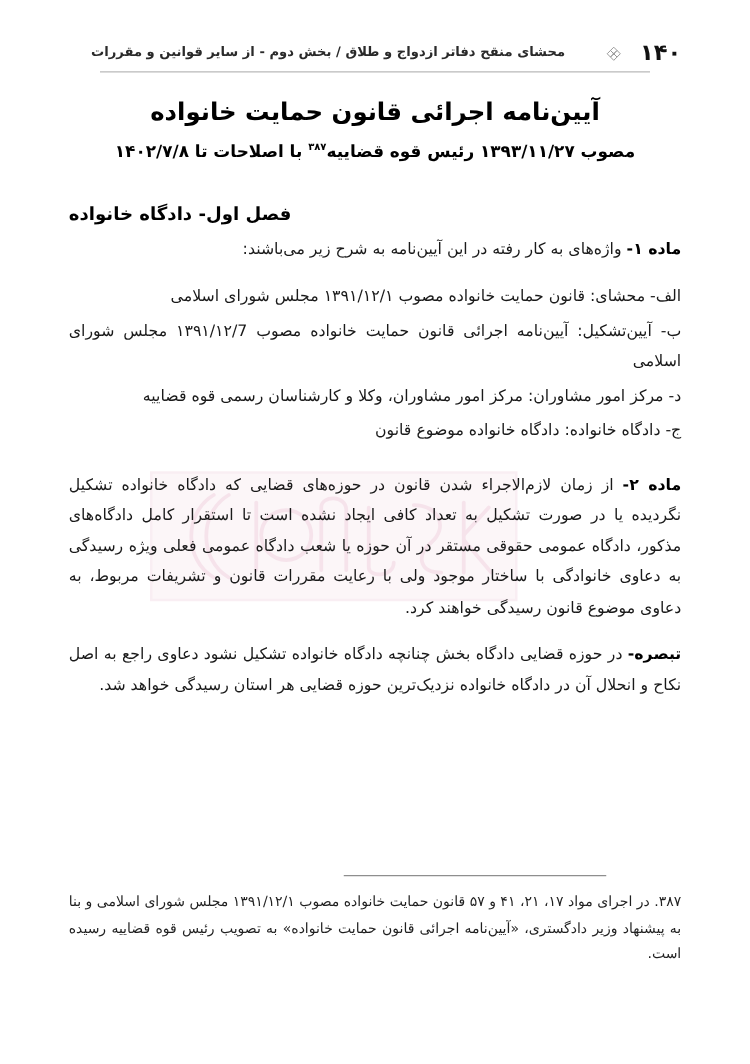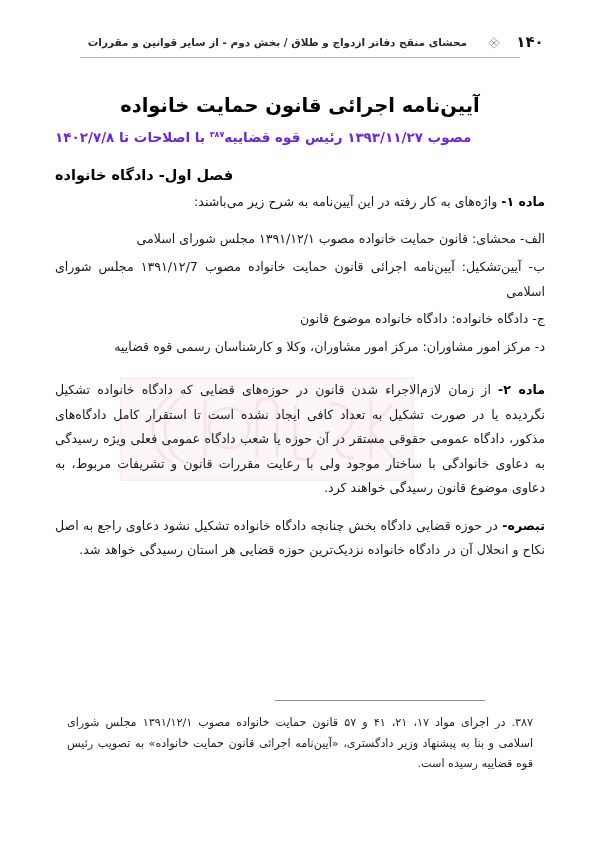"محشای منقح دفاتر ازدواج و" .header-title { margin-right: 6px -> 18px }
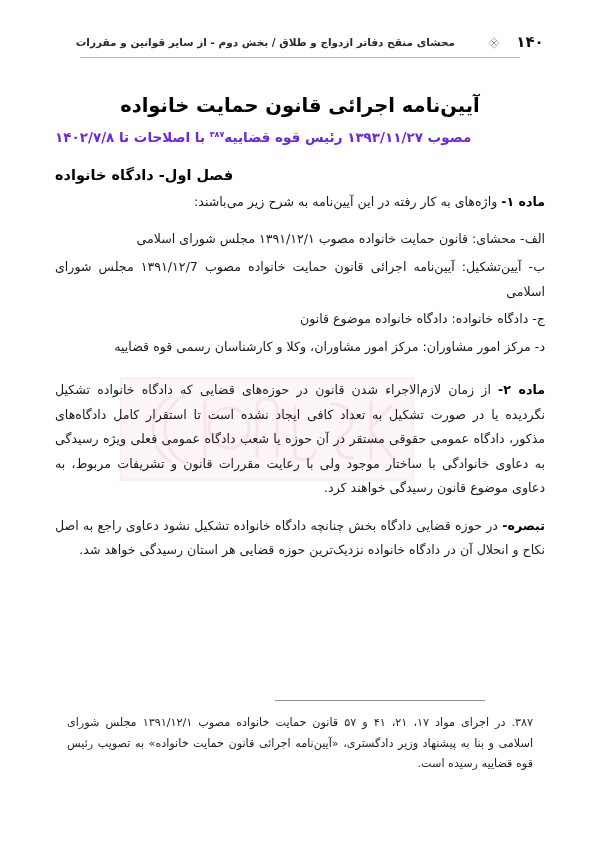"۱۴۰" .page-number { font-size: 15px -> 18px }
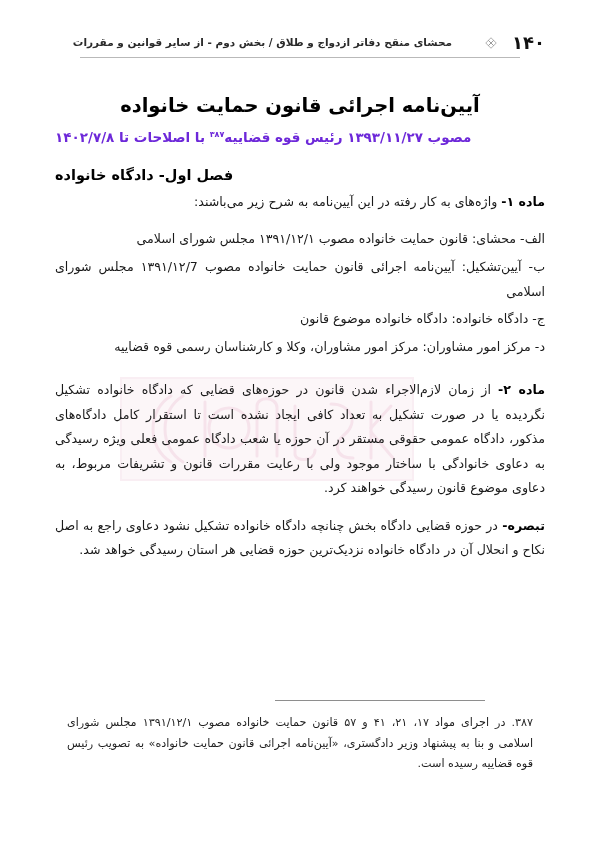"آیین‌نامه اجرائی قانون حمایت خانواده" .doc-title { margin: 16px 0 11px 0 -> 0 0 11px 0 }
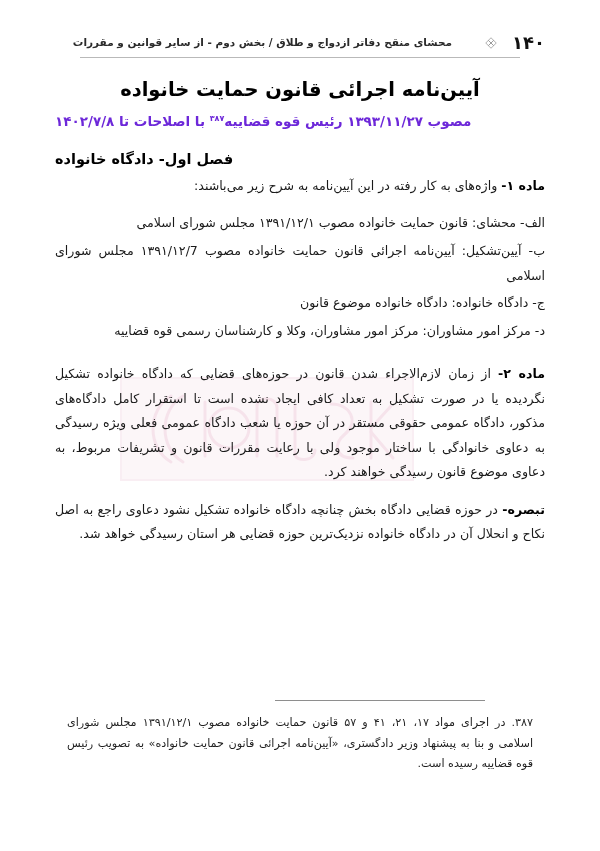"مصوب ۱۳۹۳/۱۱/۲۷ رئیس قوه قضاییه۳۸۷" .doc-subtitle { color: #6d28d9 -> #000000; margin: 0 0 20px 0 -> 0 0 33px 0; text-align: left -> center }
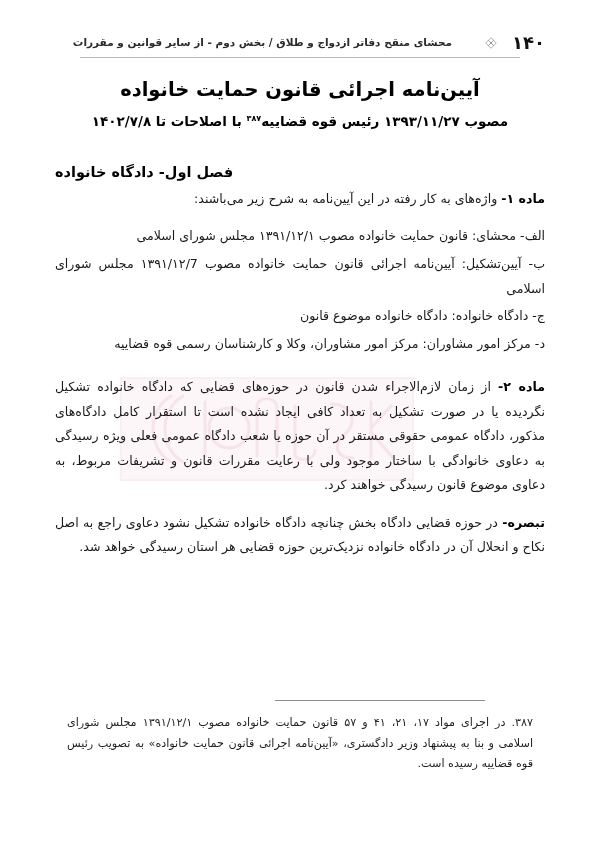"ج- دادگاه خانواده: دادگاه خانواده" p.para { order: before "د- مرکز امور مشاوران: مرکز" -> after "د- مرکز امور مشاوران: مرکز" }
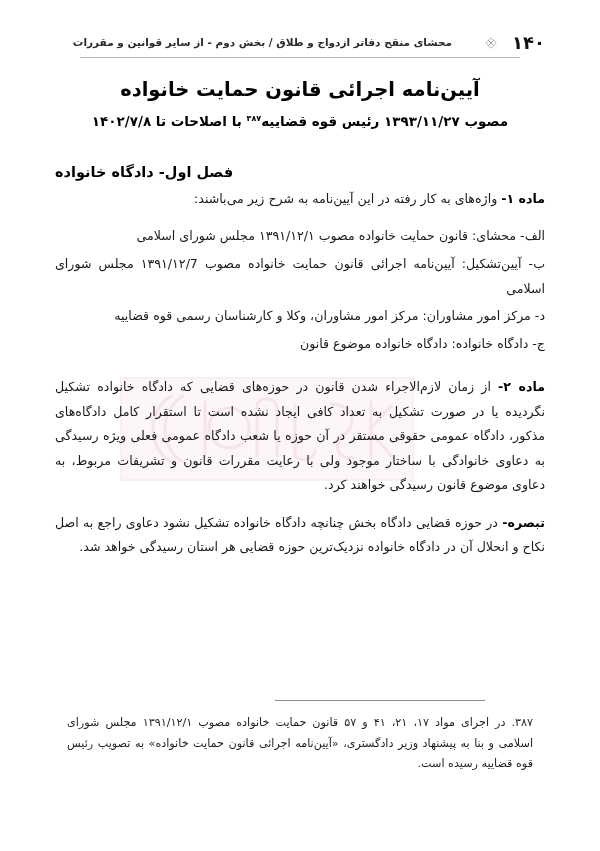"۳۸۷. در اجرای مواد ۱۷،" .footnote-text { margin: 12px -> 0 }
